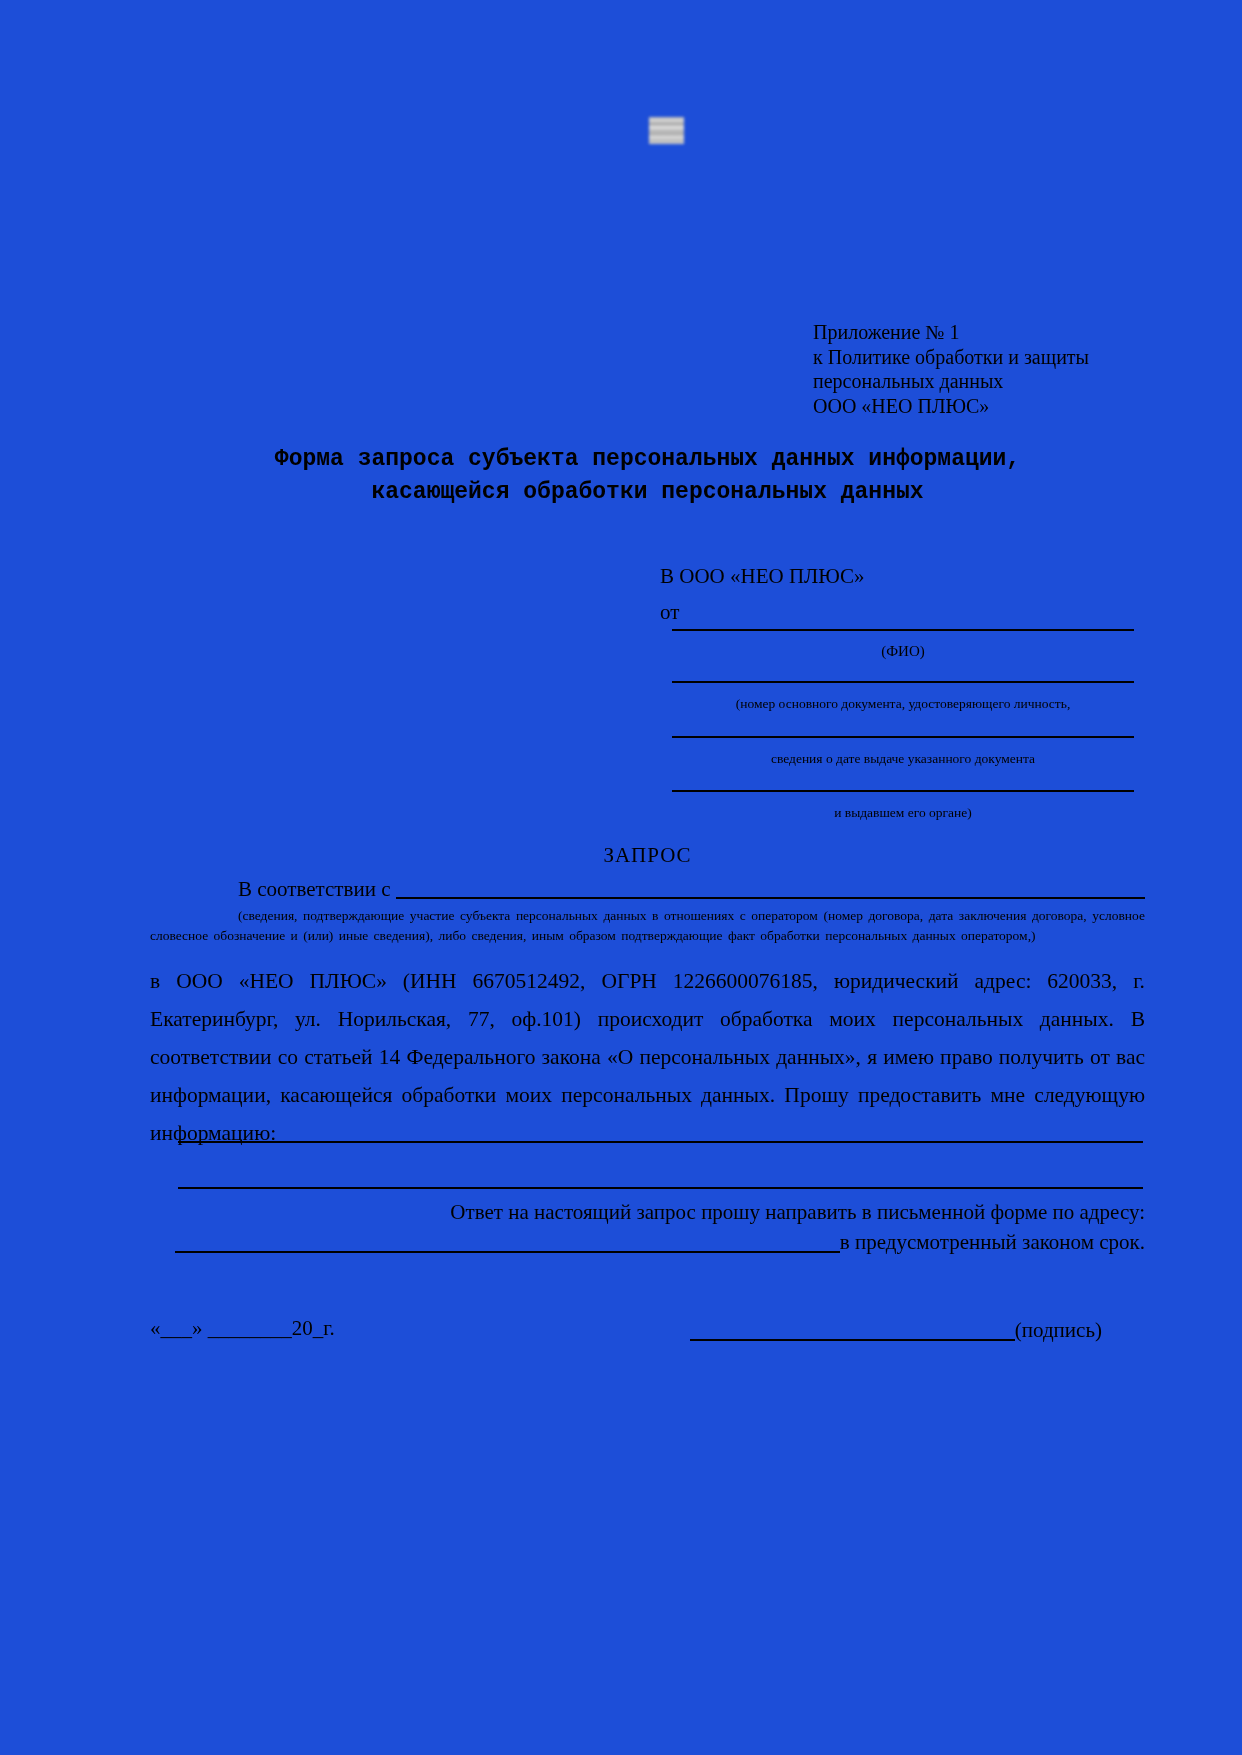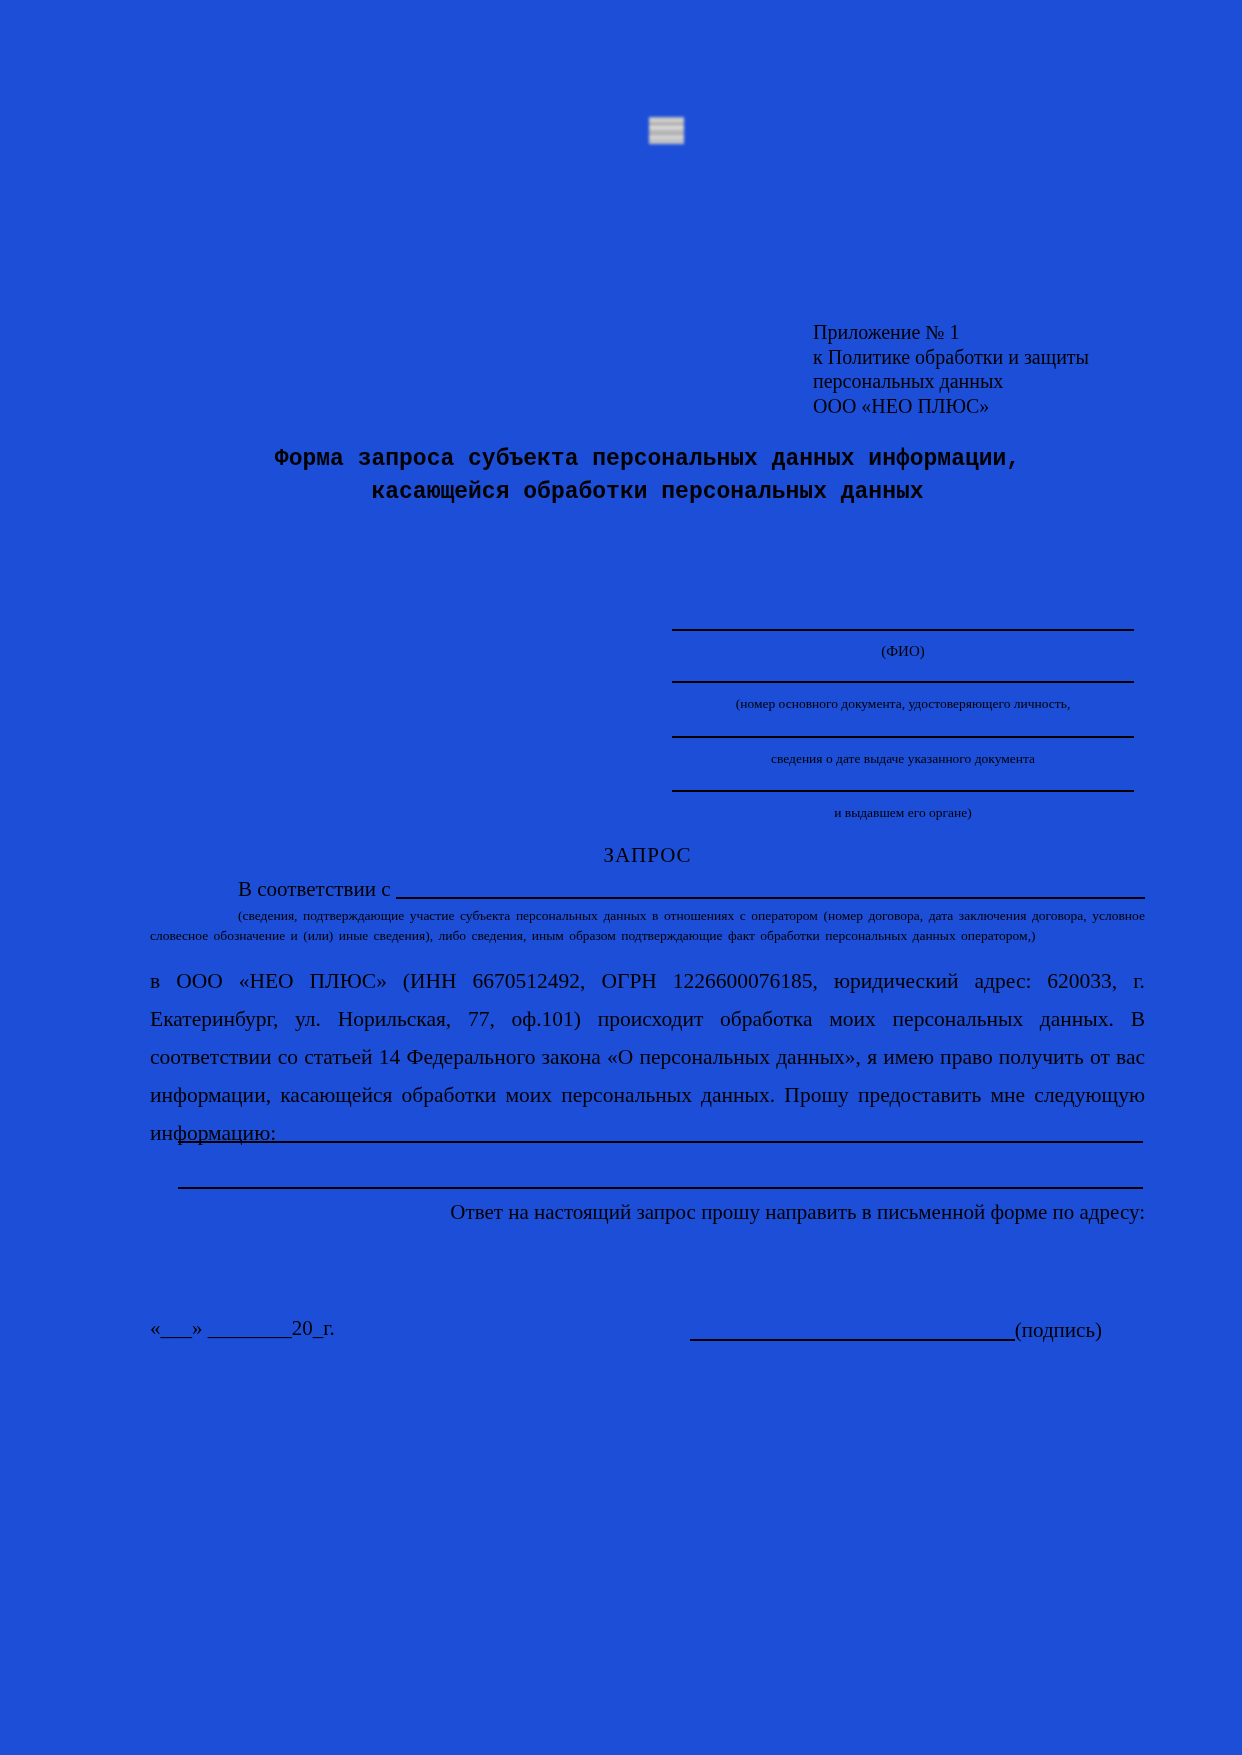"В ООО «НЕО ПЛЮС»" div { html: none -> <div> <div>В ООО «НЕО ПЛЮС»</div> <div>от</div> </div> }
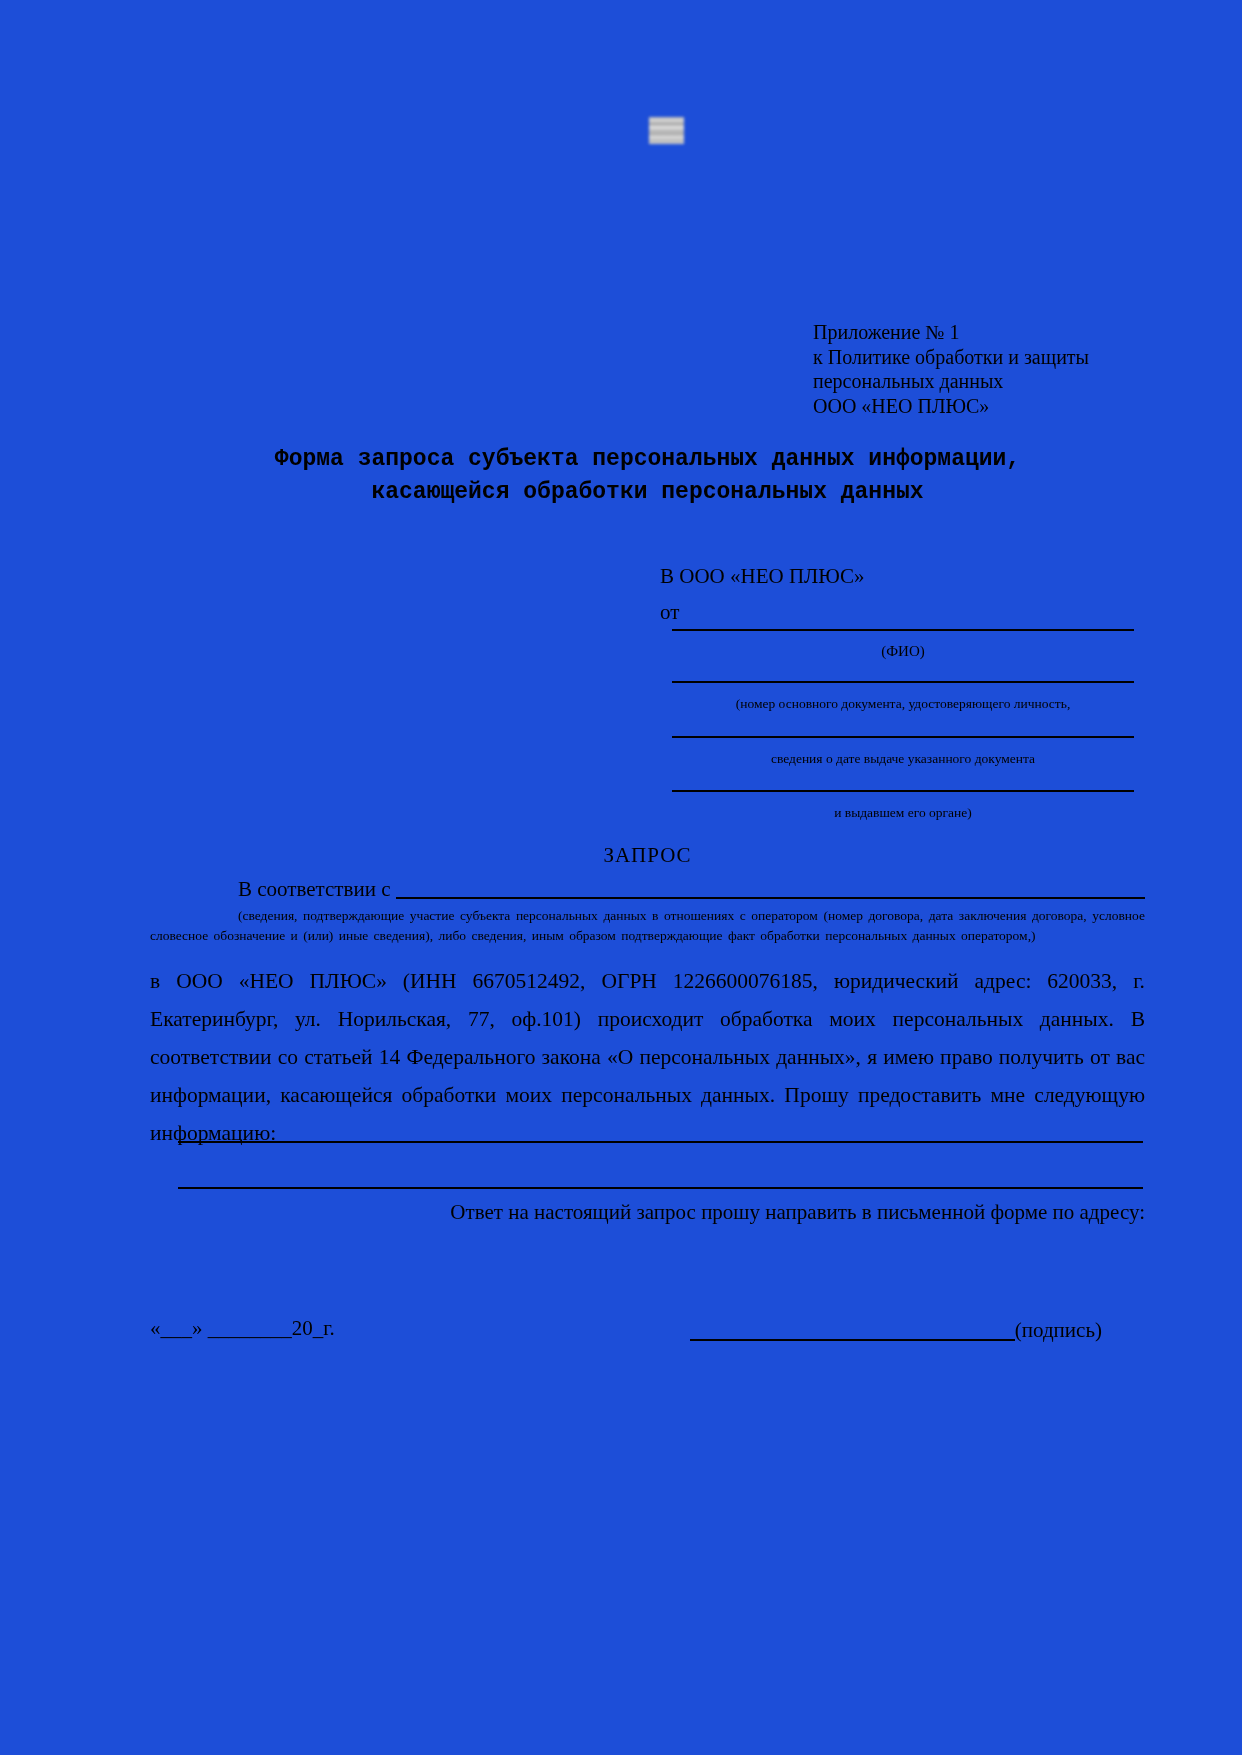"в предусмотренный законом срок." div { html: none -> <div> <span></span> <span>в предусмотренный законом срок.</span> </div> }
